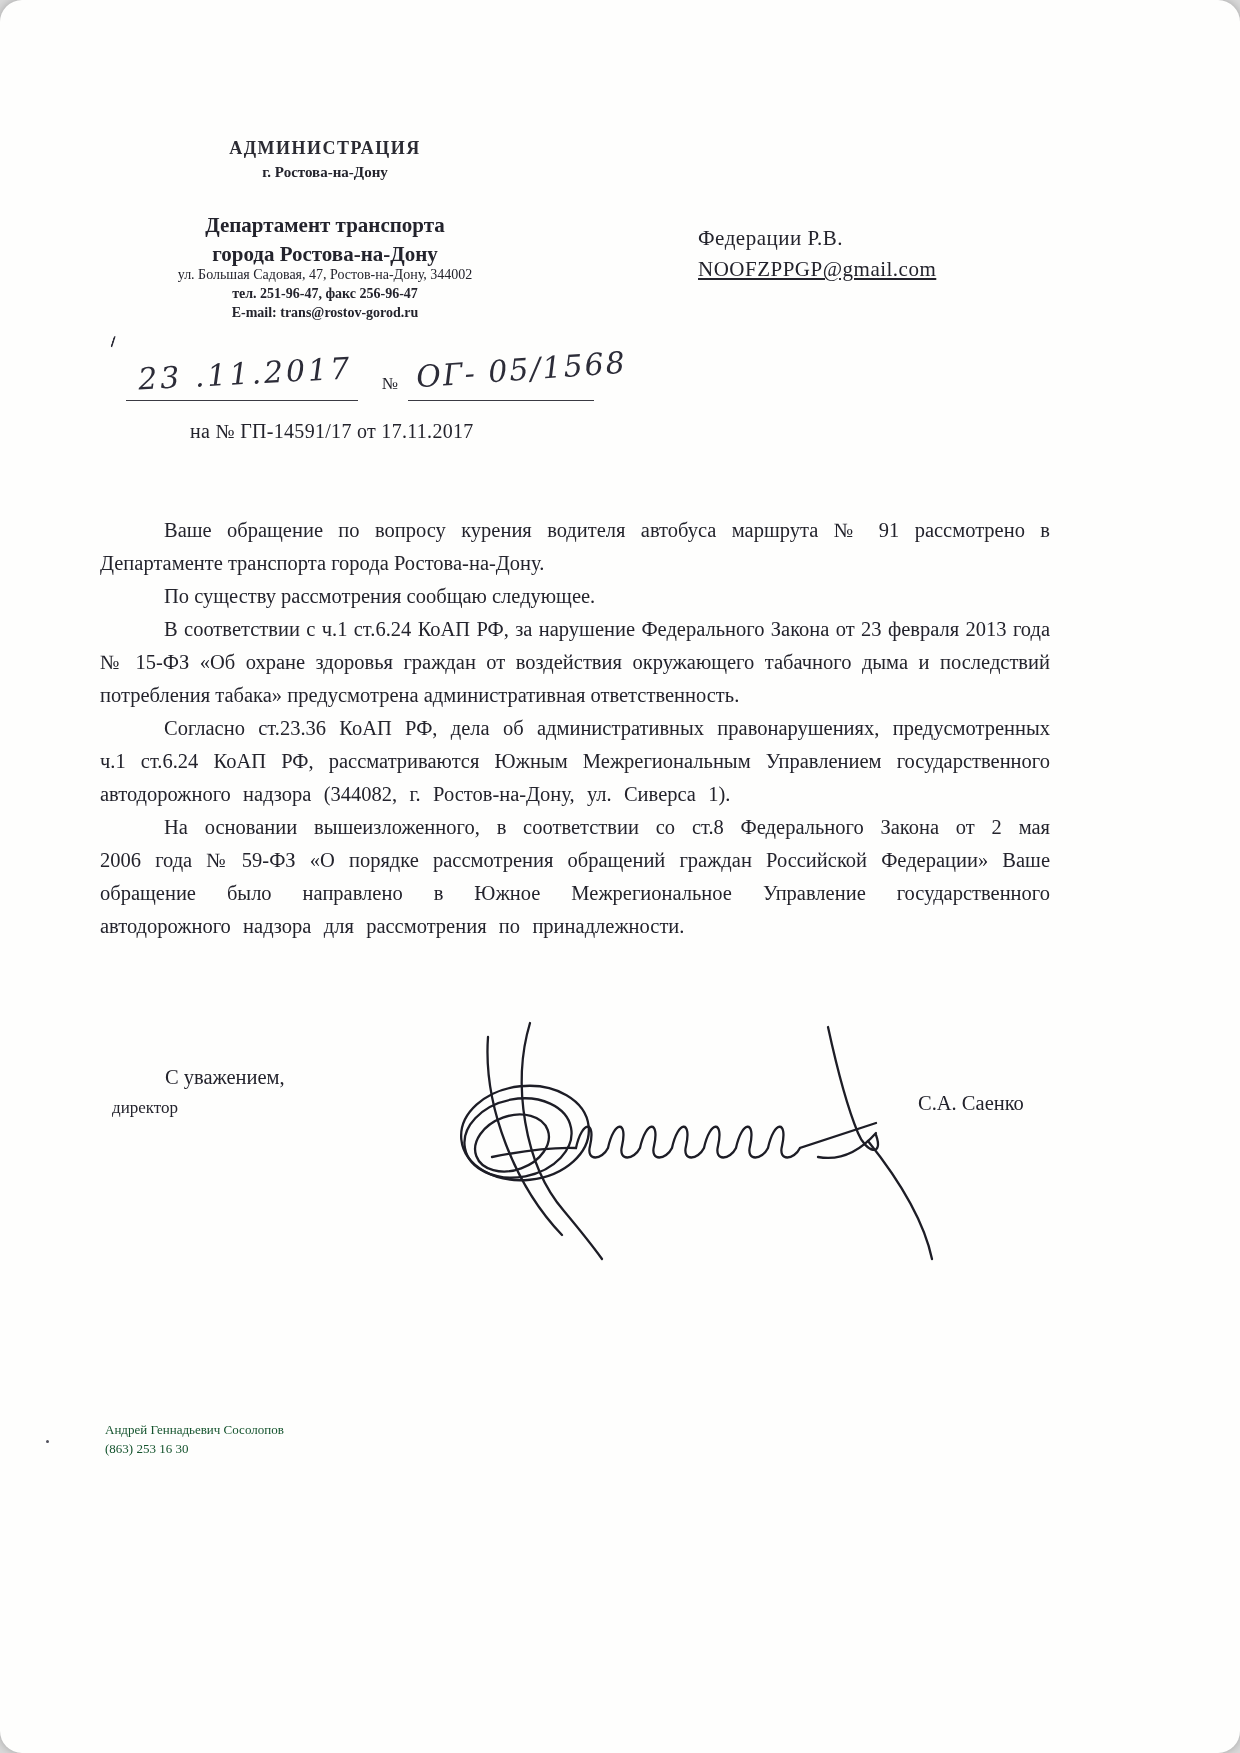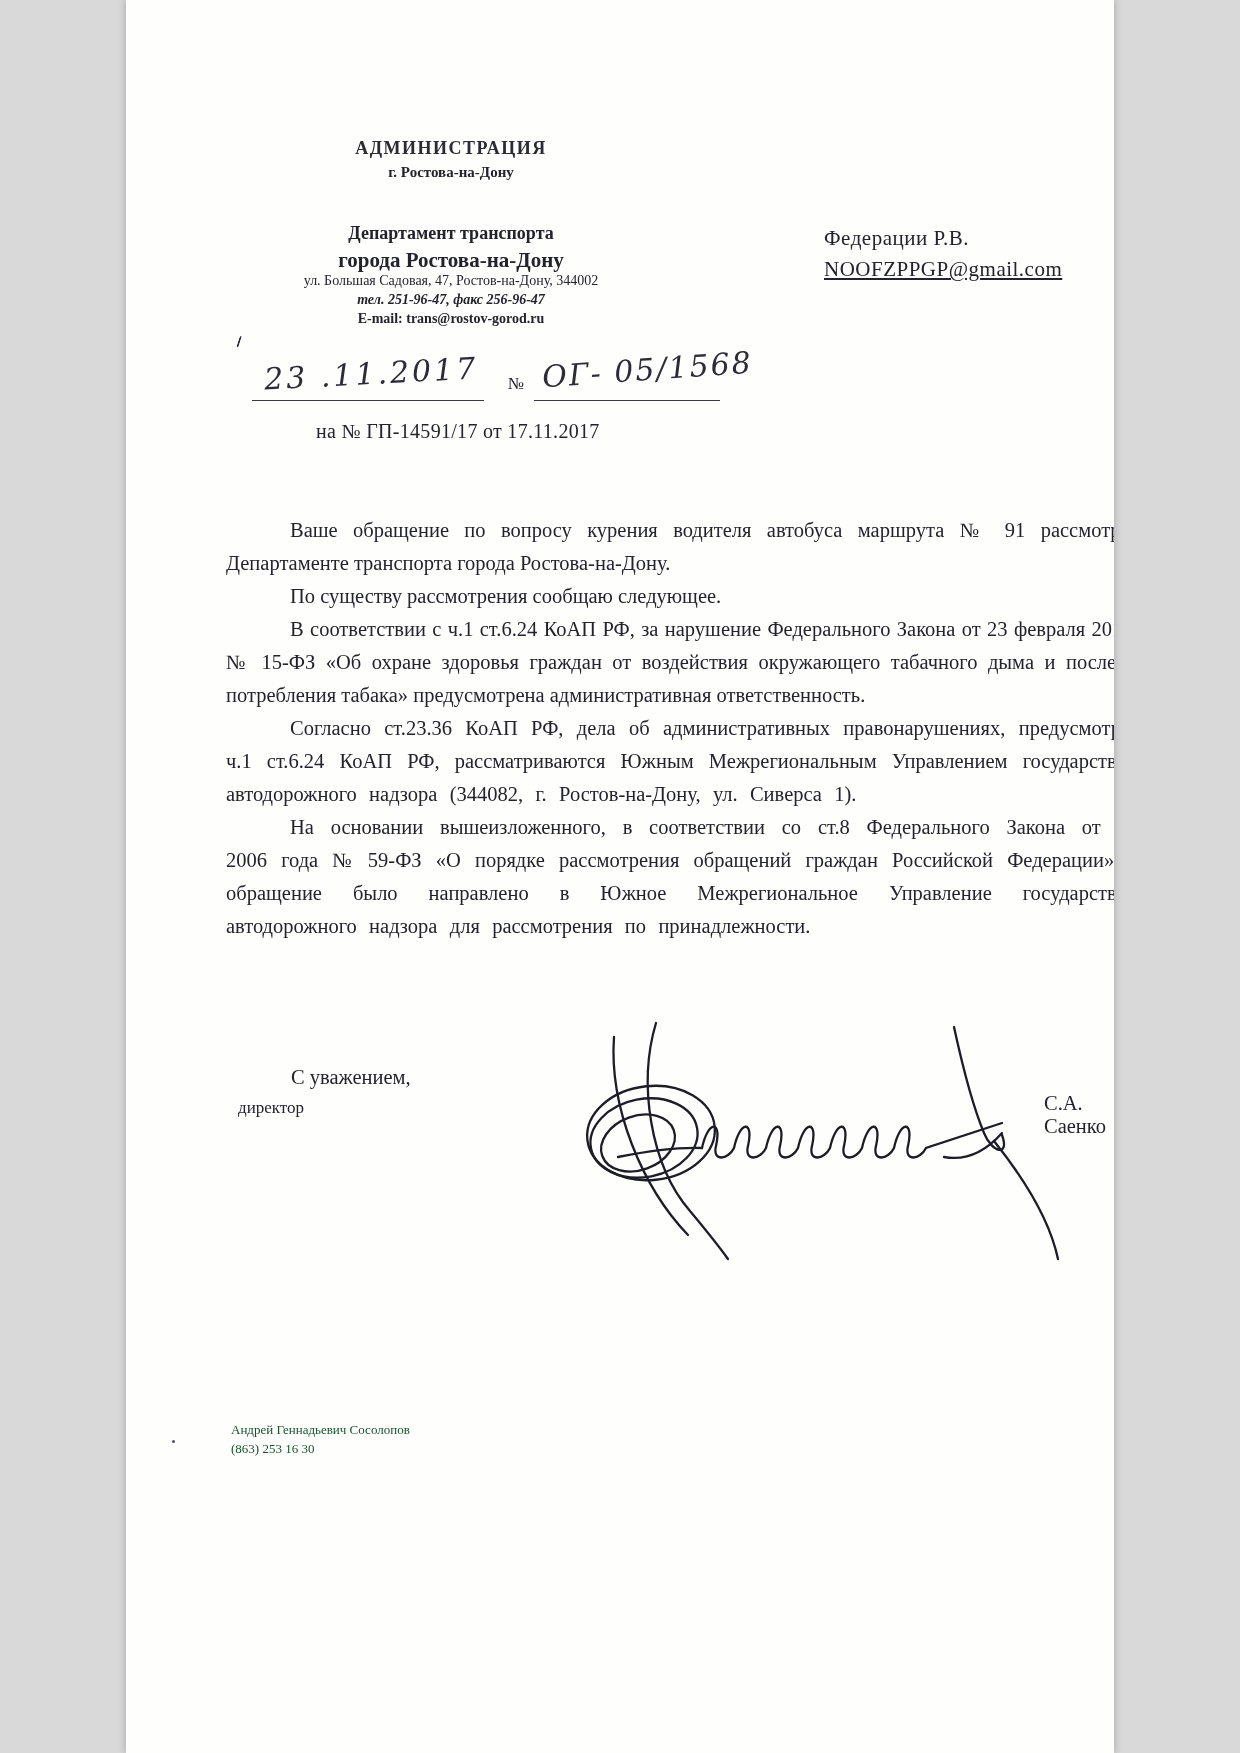"АДМИНИСТРАЦИЯ" .page { border-radius: none -> 22px; width: 988px -> 1240px }
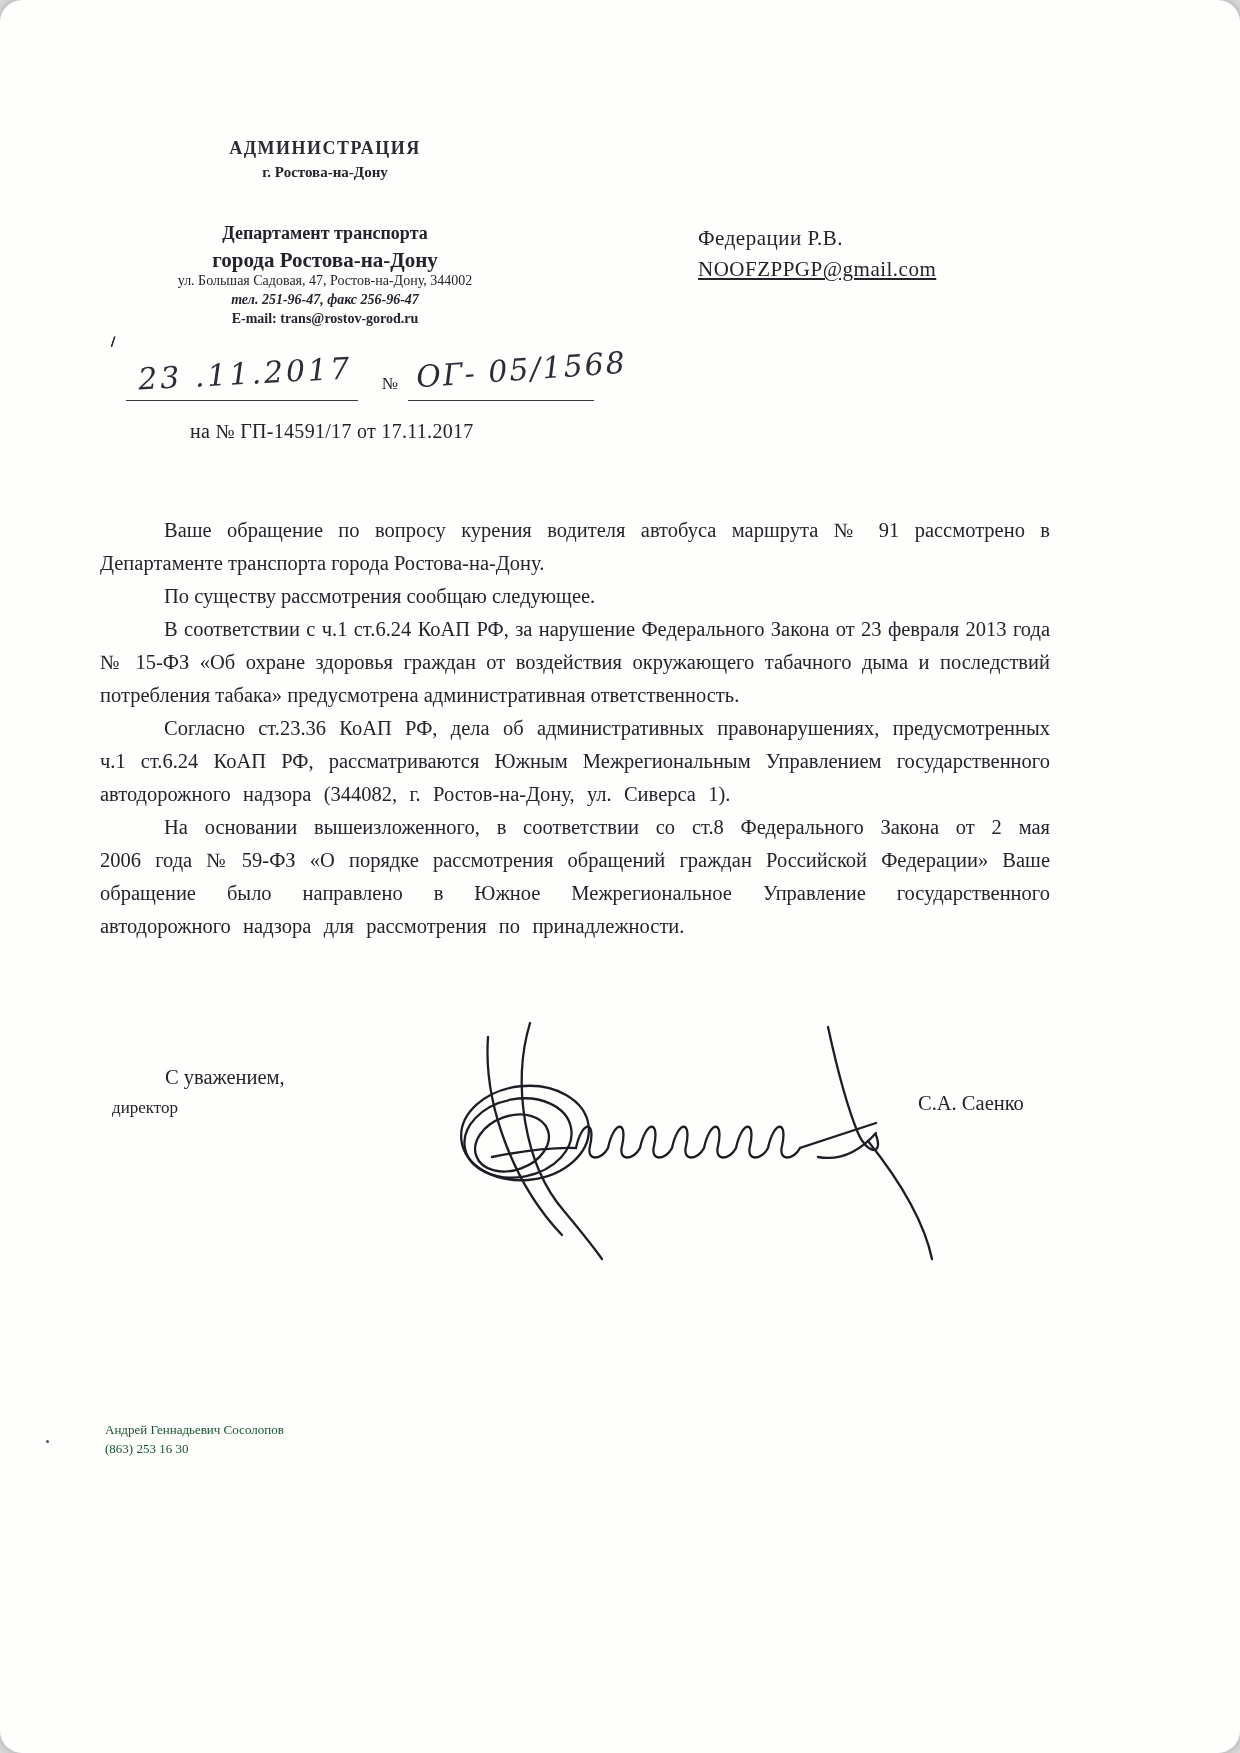"Департамент транспорта" .lh-dept1 { font-size: 18px -> 21px; margin-top: 42px -> 32px }
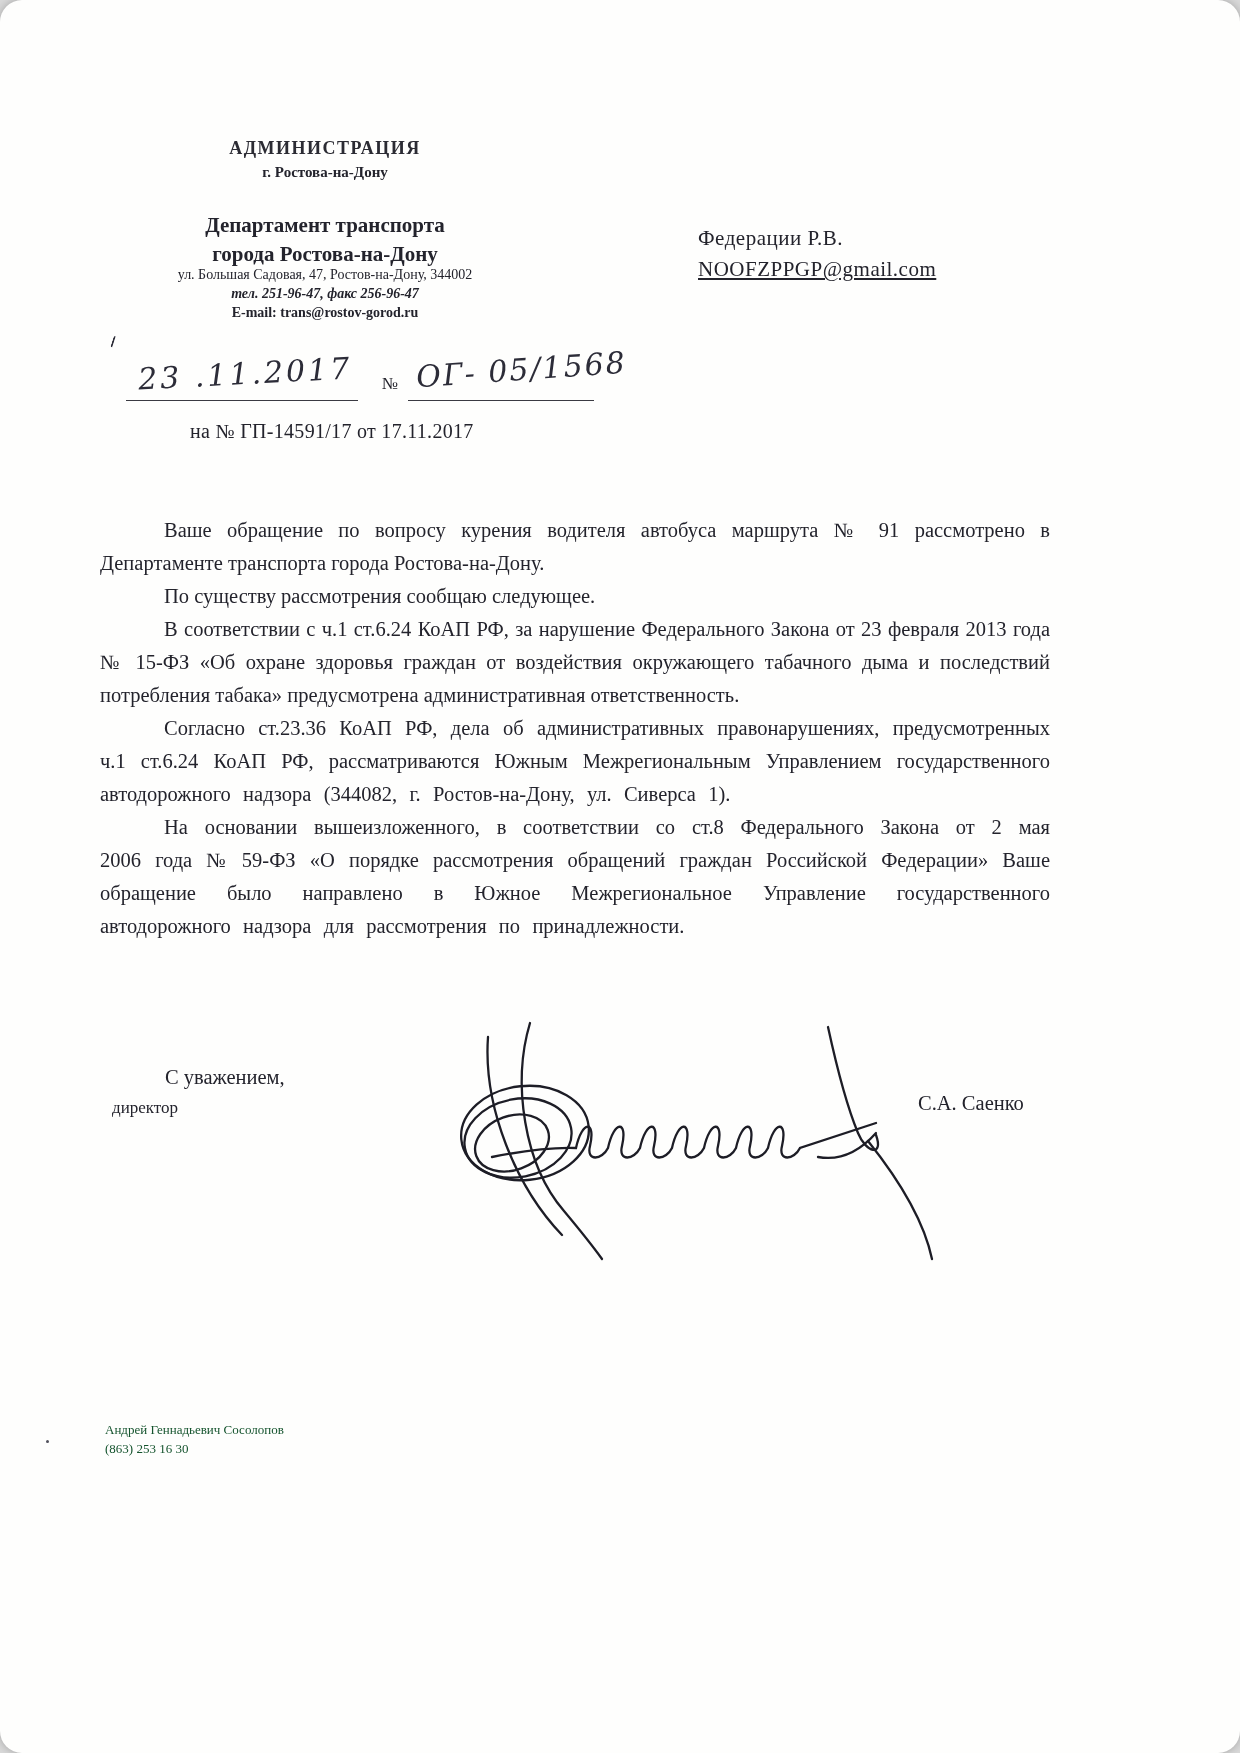"тел. 251-96-47, факс 256-96-47" .lh-phone { font-style: italic -> none }
